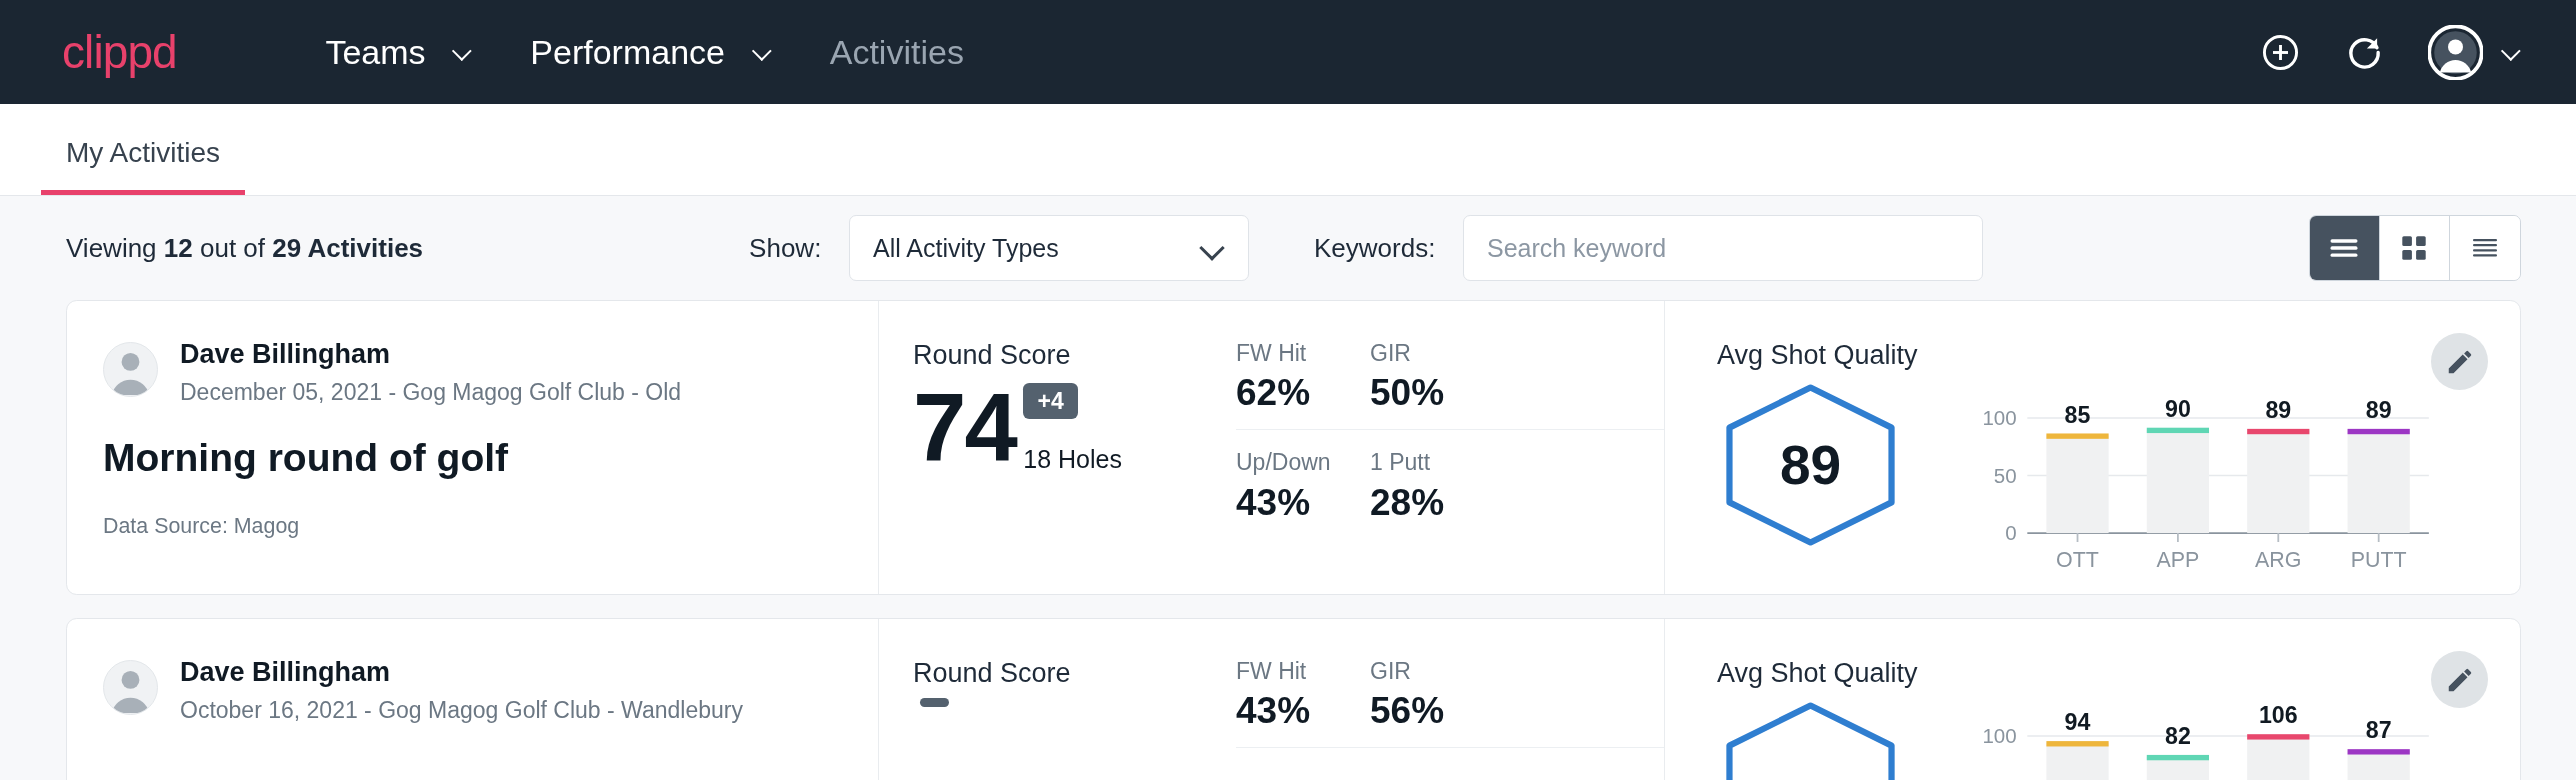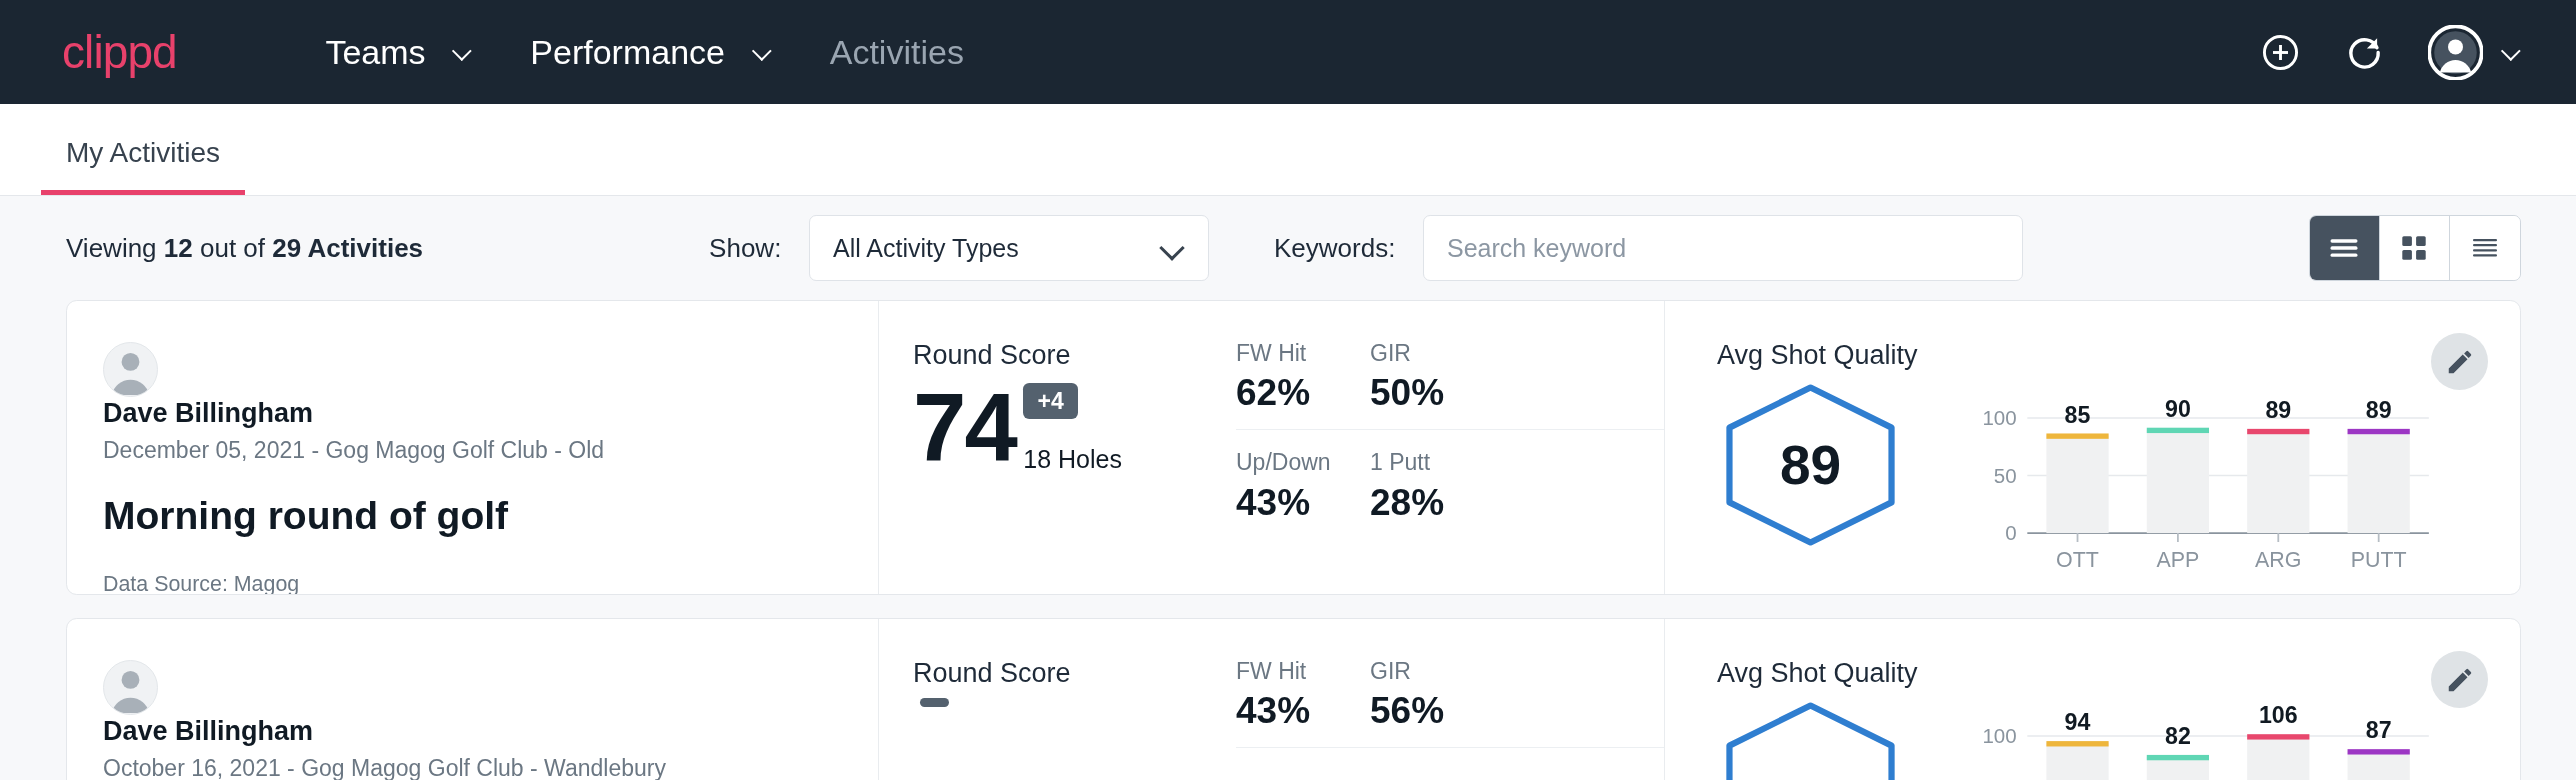"Search keyword" .searchbox { width: 600px -> 520px }
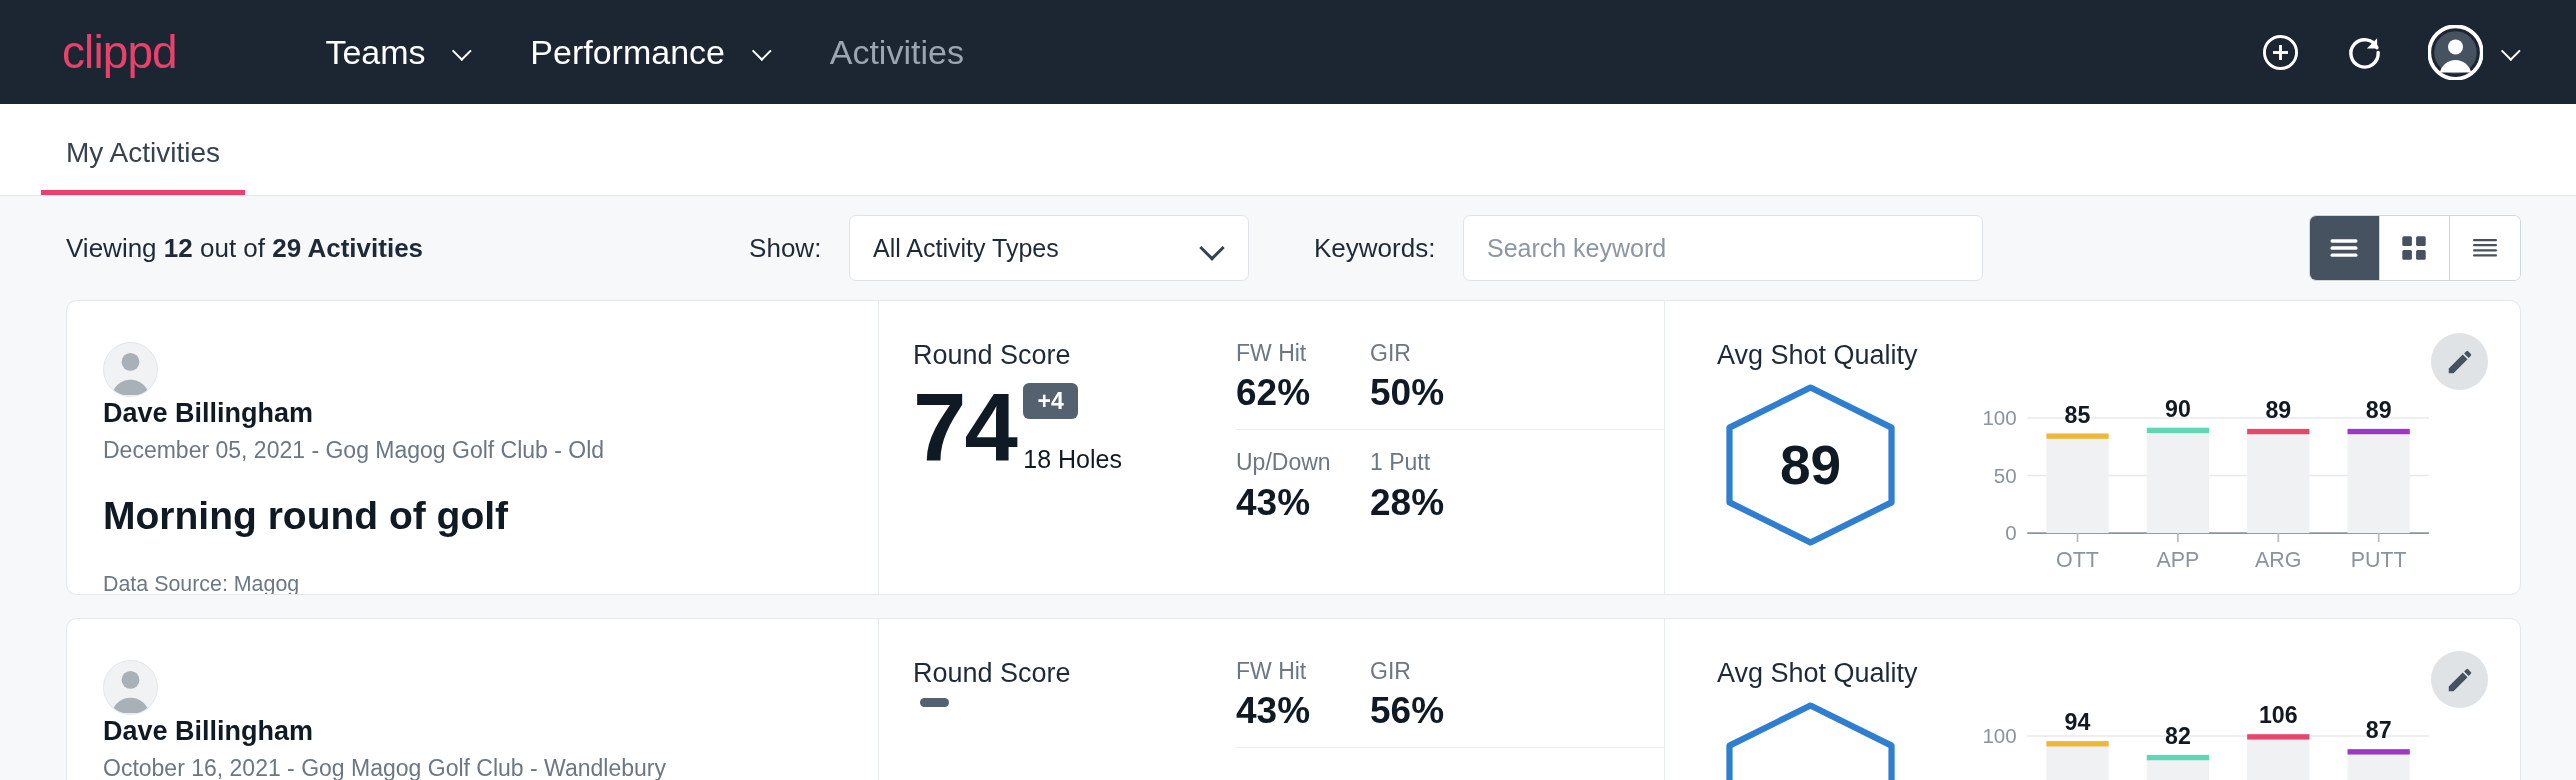"Dave Billingham" .person { flex-direction: column -> none; gap: 2px -> 22px }
